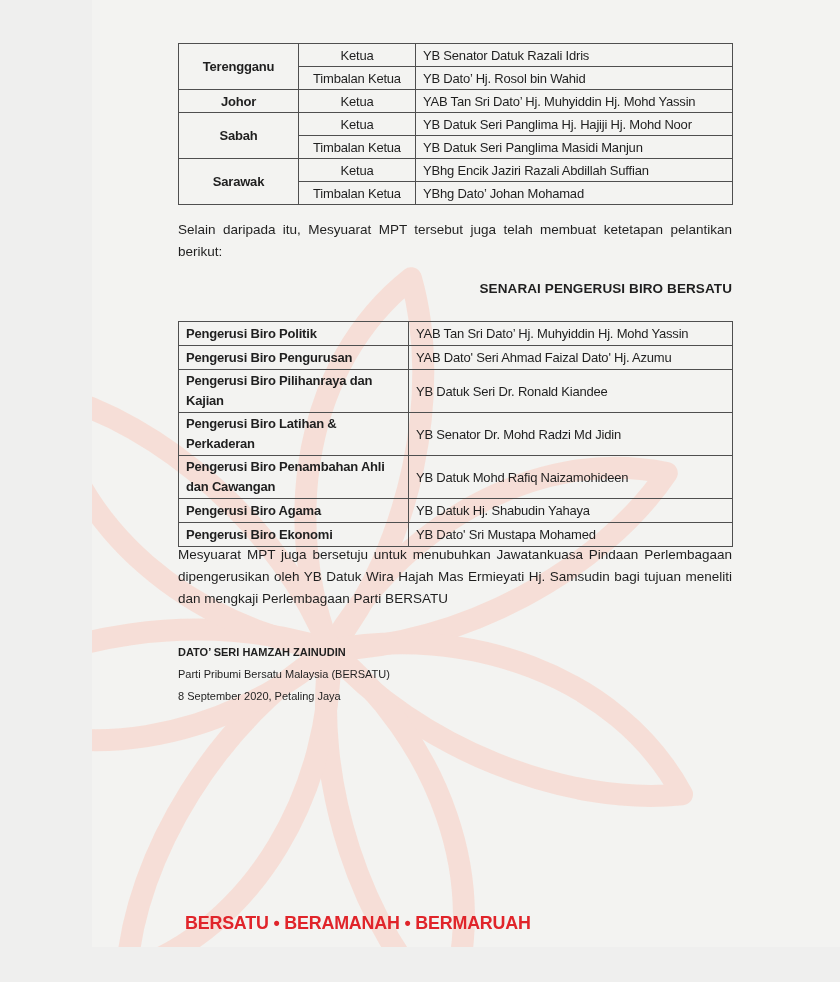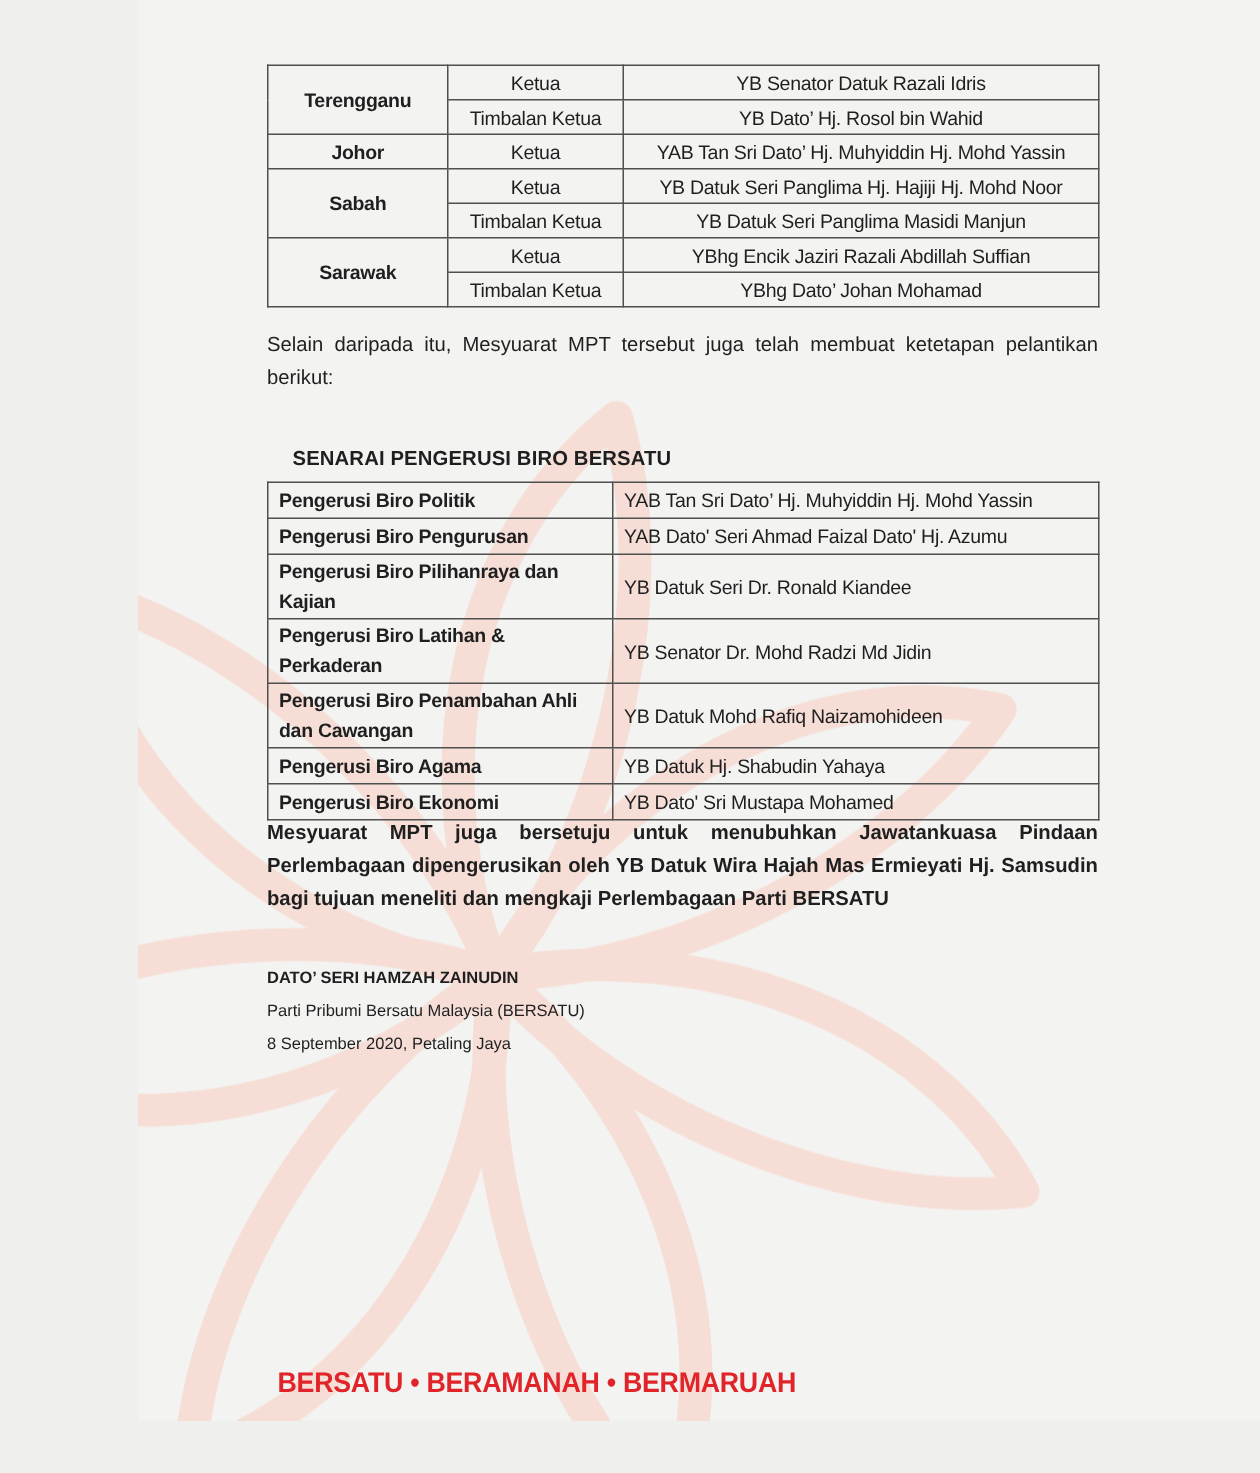"YB Senator Datuk Razali Idris" #table1 td.name-cell { text-align: center -> left }
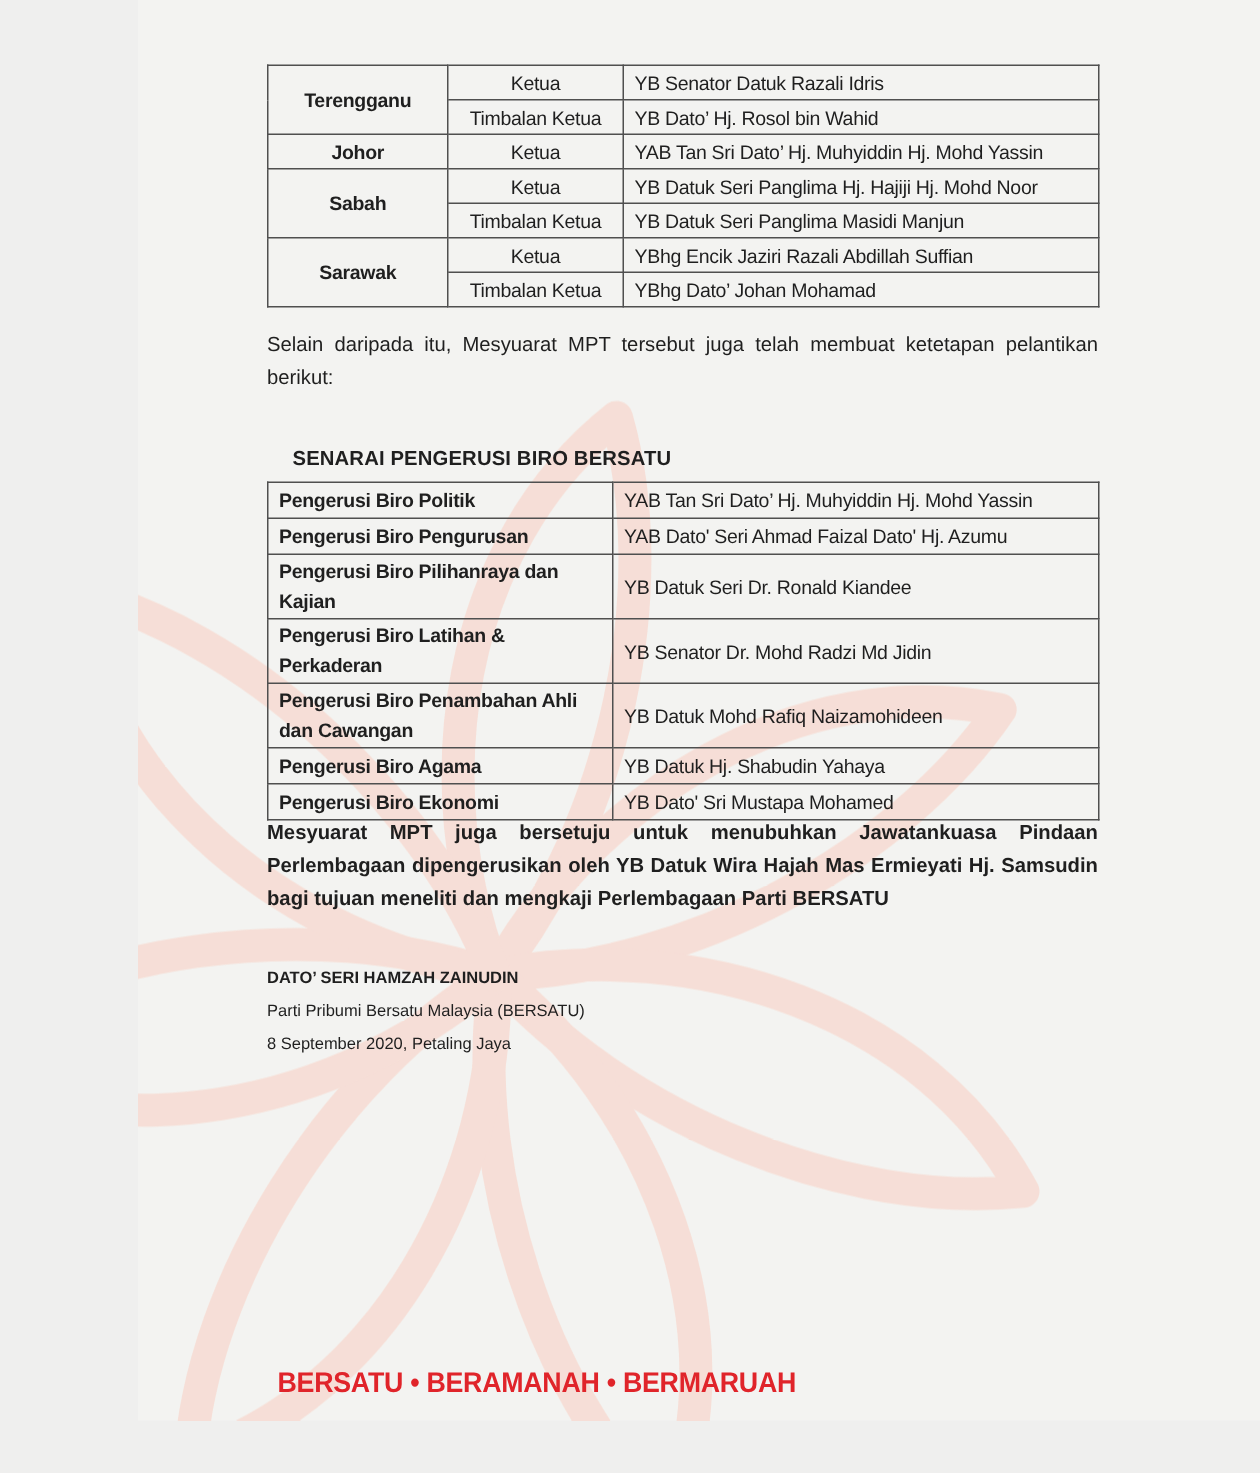"SENARAI PENGERUSI BIRO BERSATU" #section-heading { margin: 17px -> 0; text-align: left -> right }
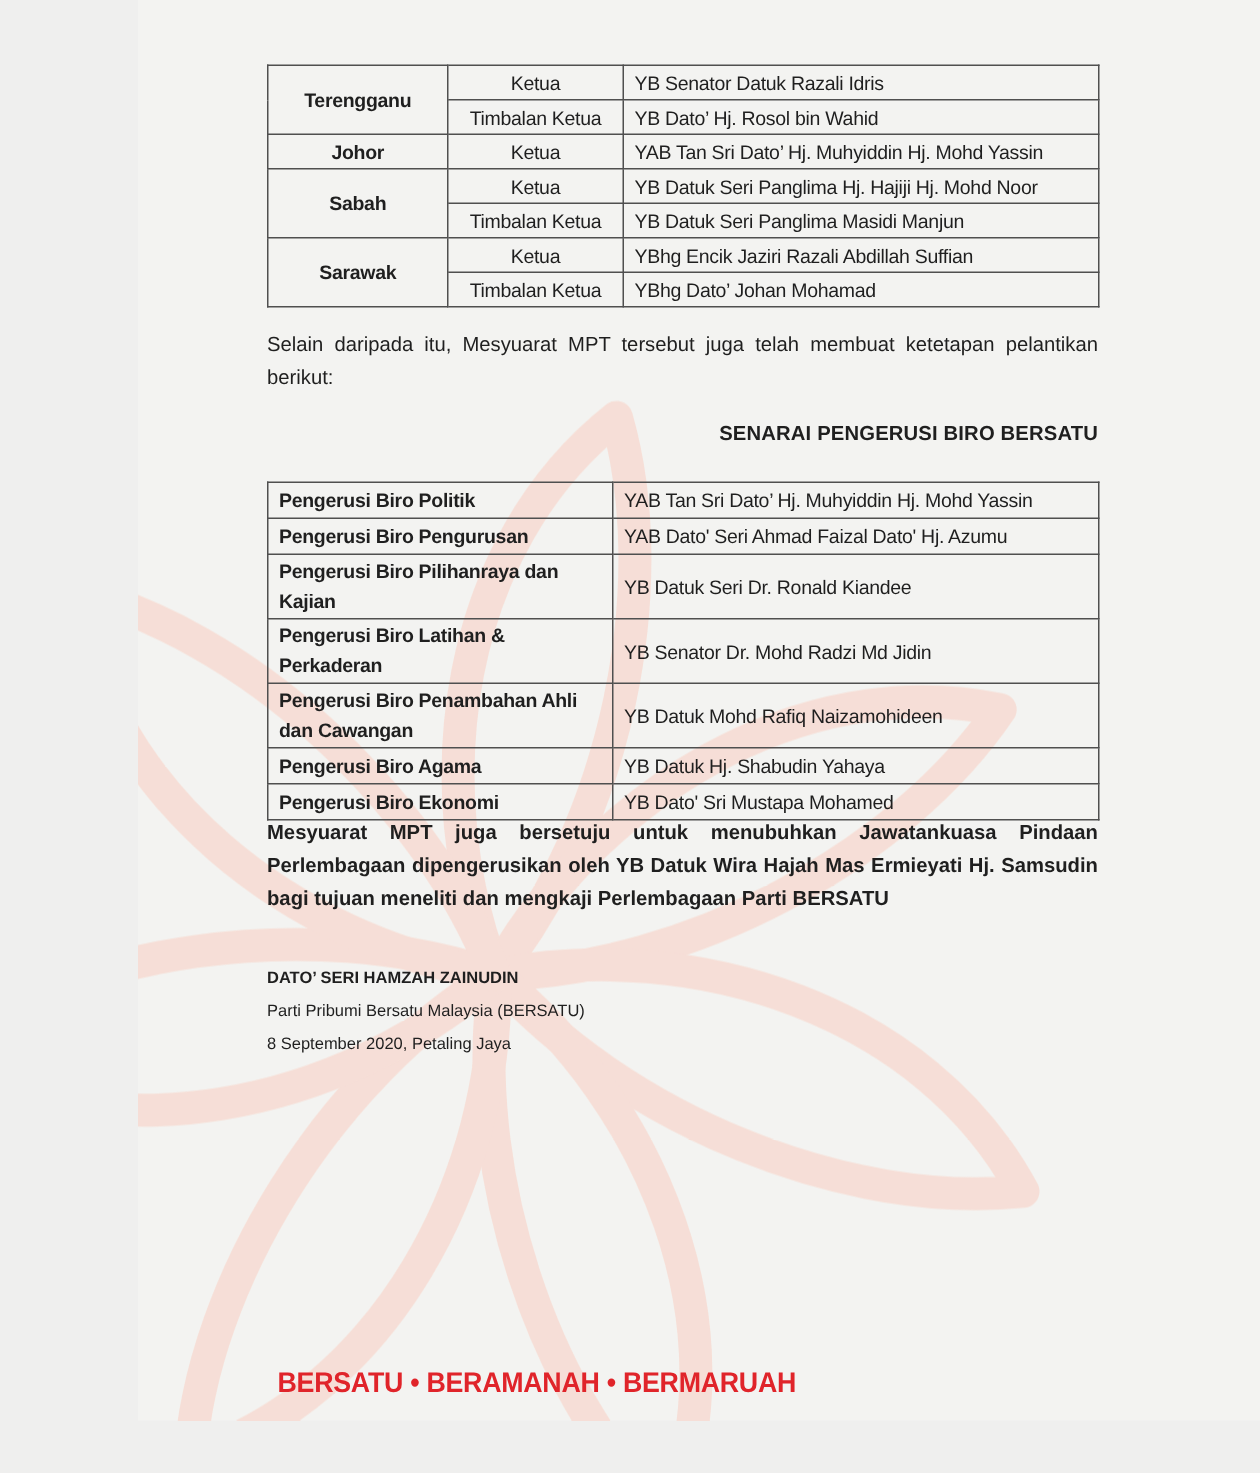"Mesyuarat MPT juga bersetuju untuk" #para2 { font-weight: bold -> none }
